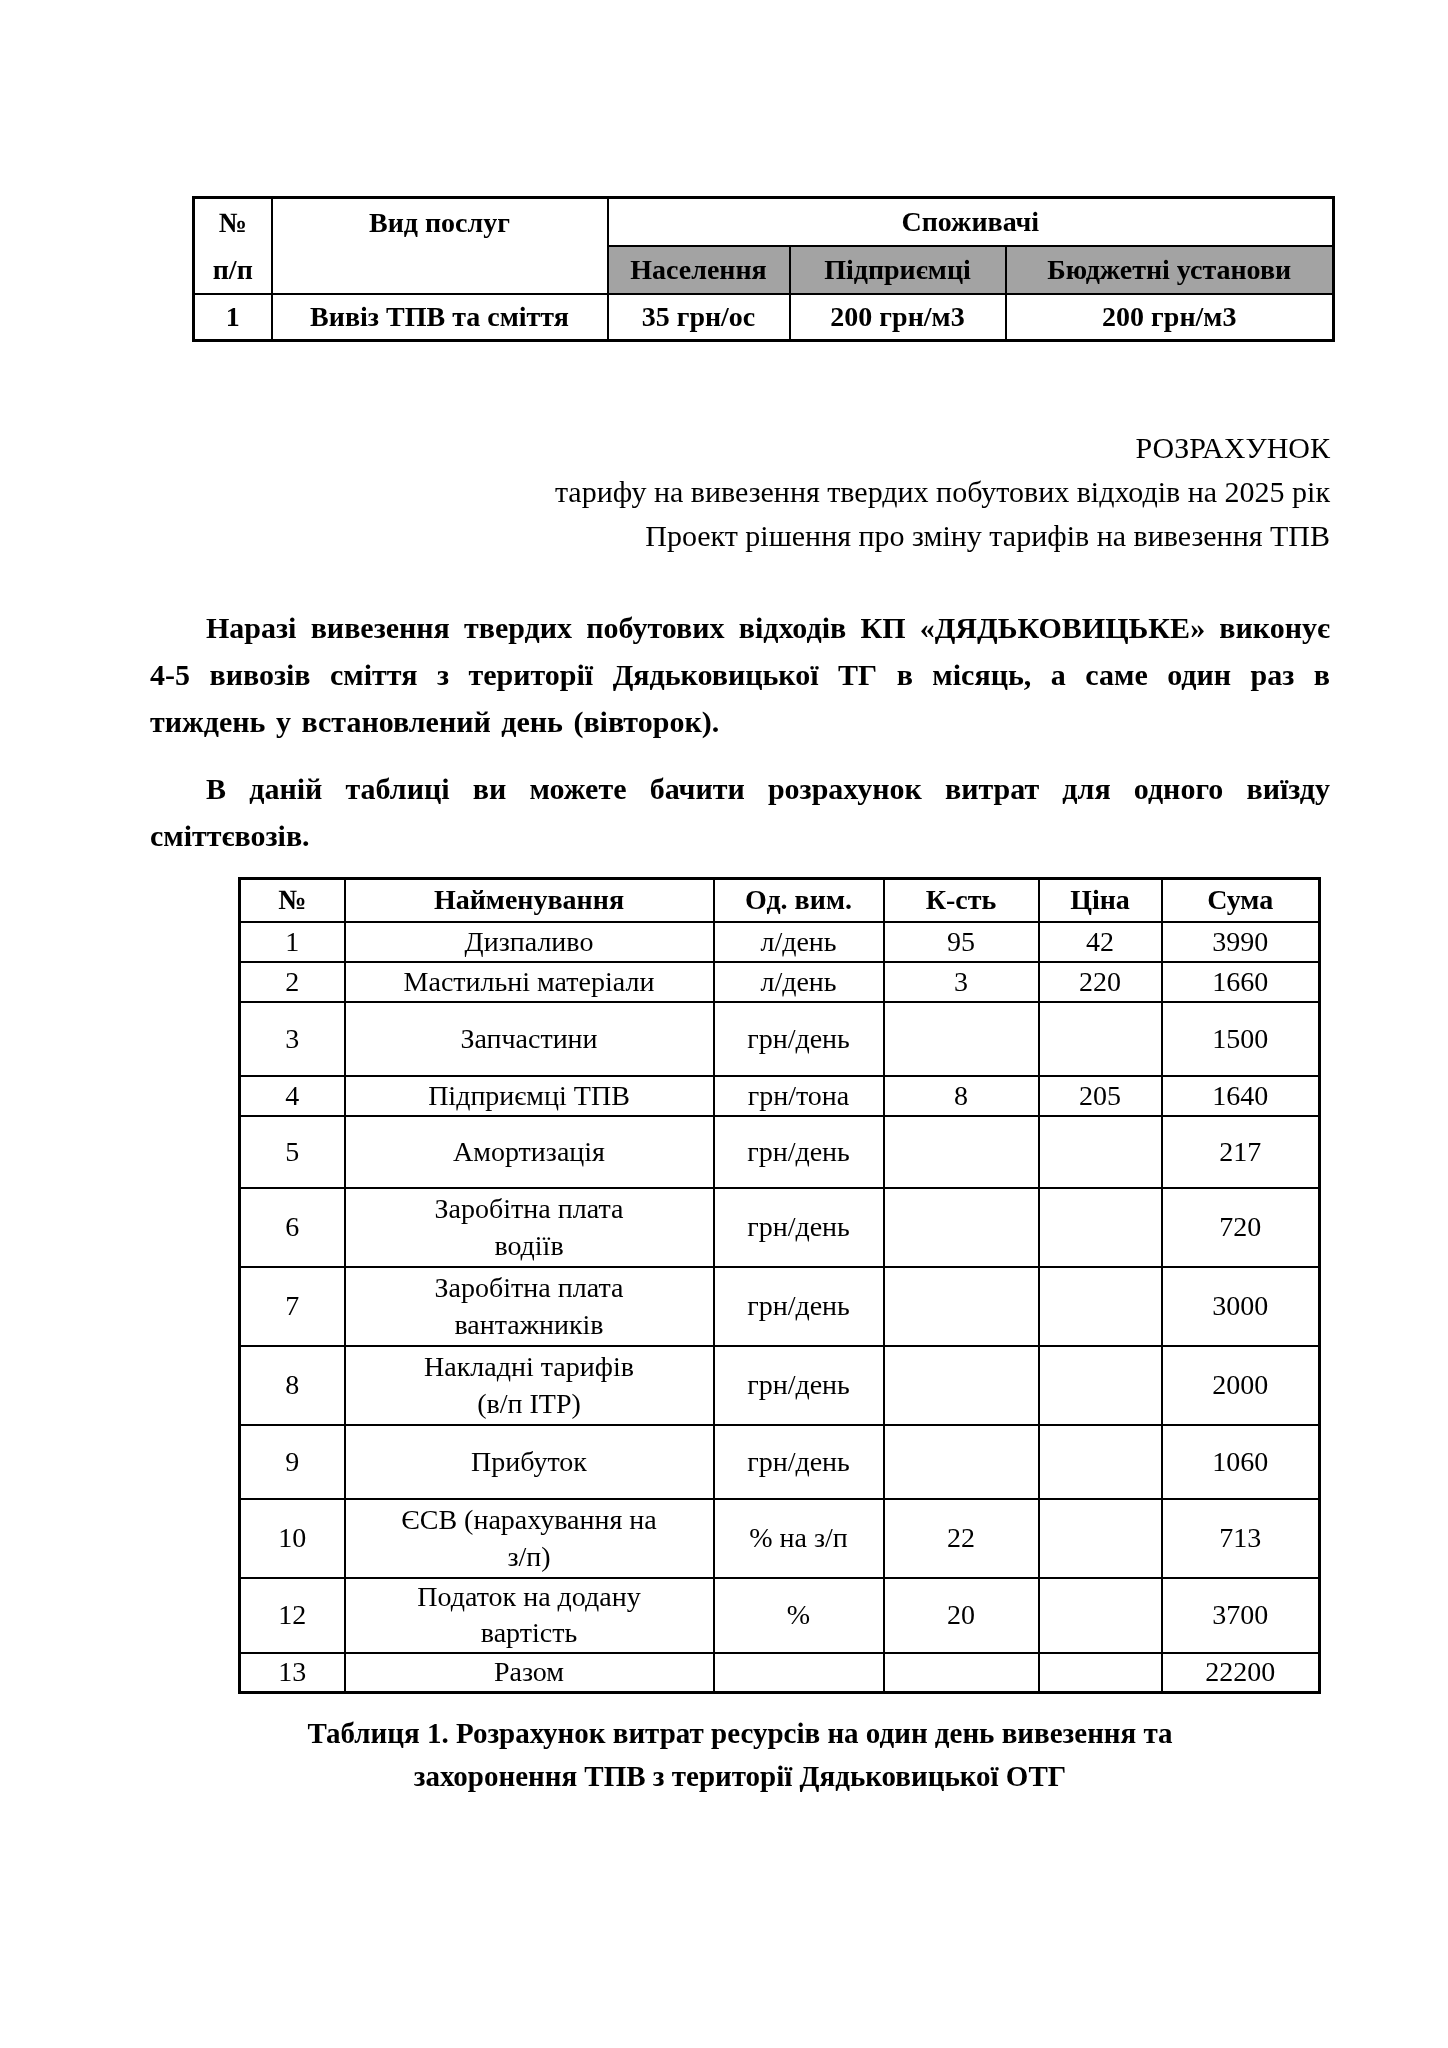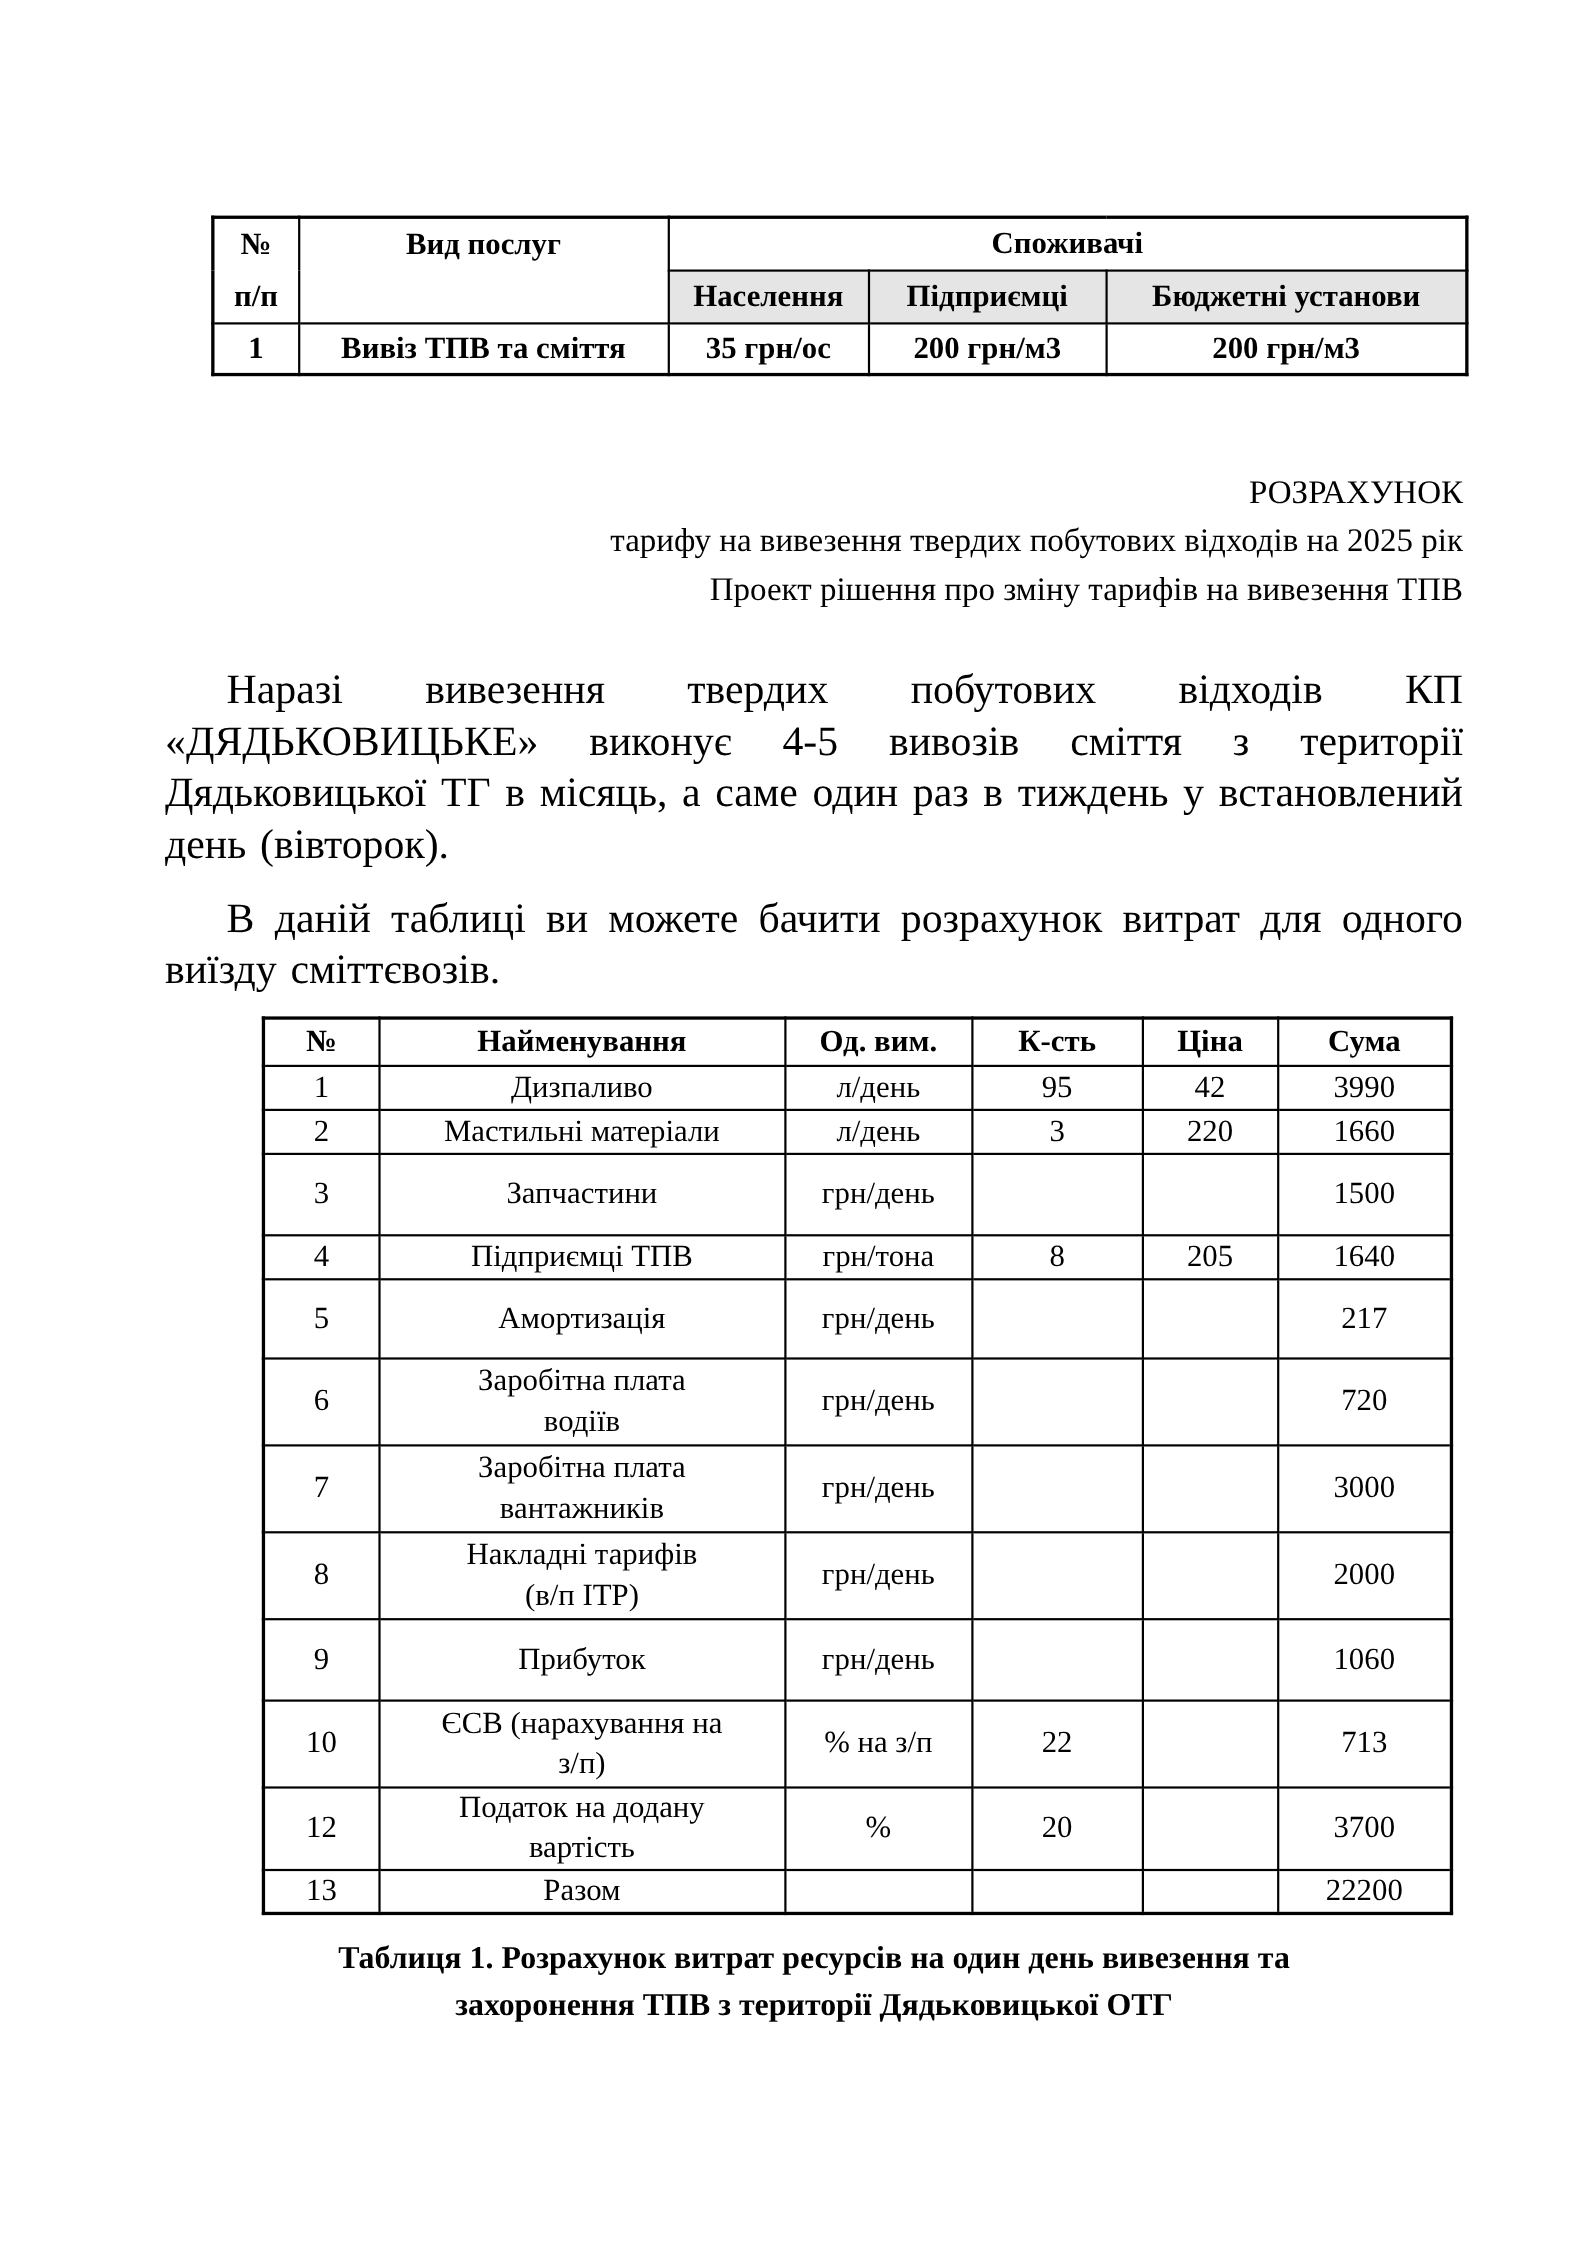"Населення" .t1 tr.hr2 td { background: #e5e5e5 -> #a3a3a3 }
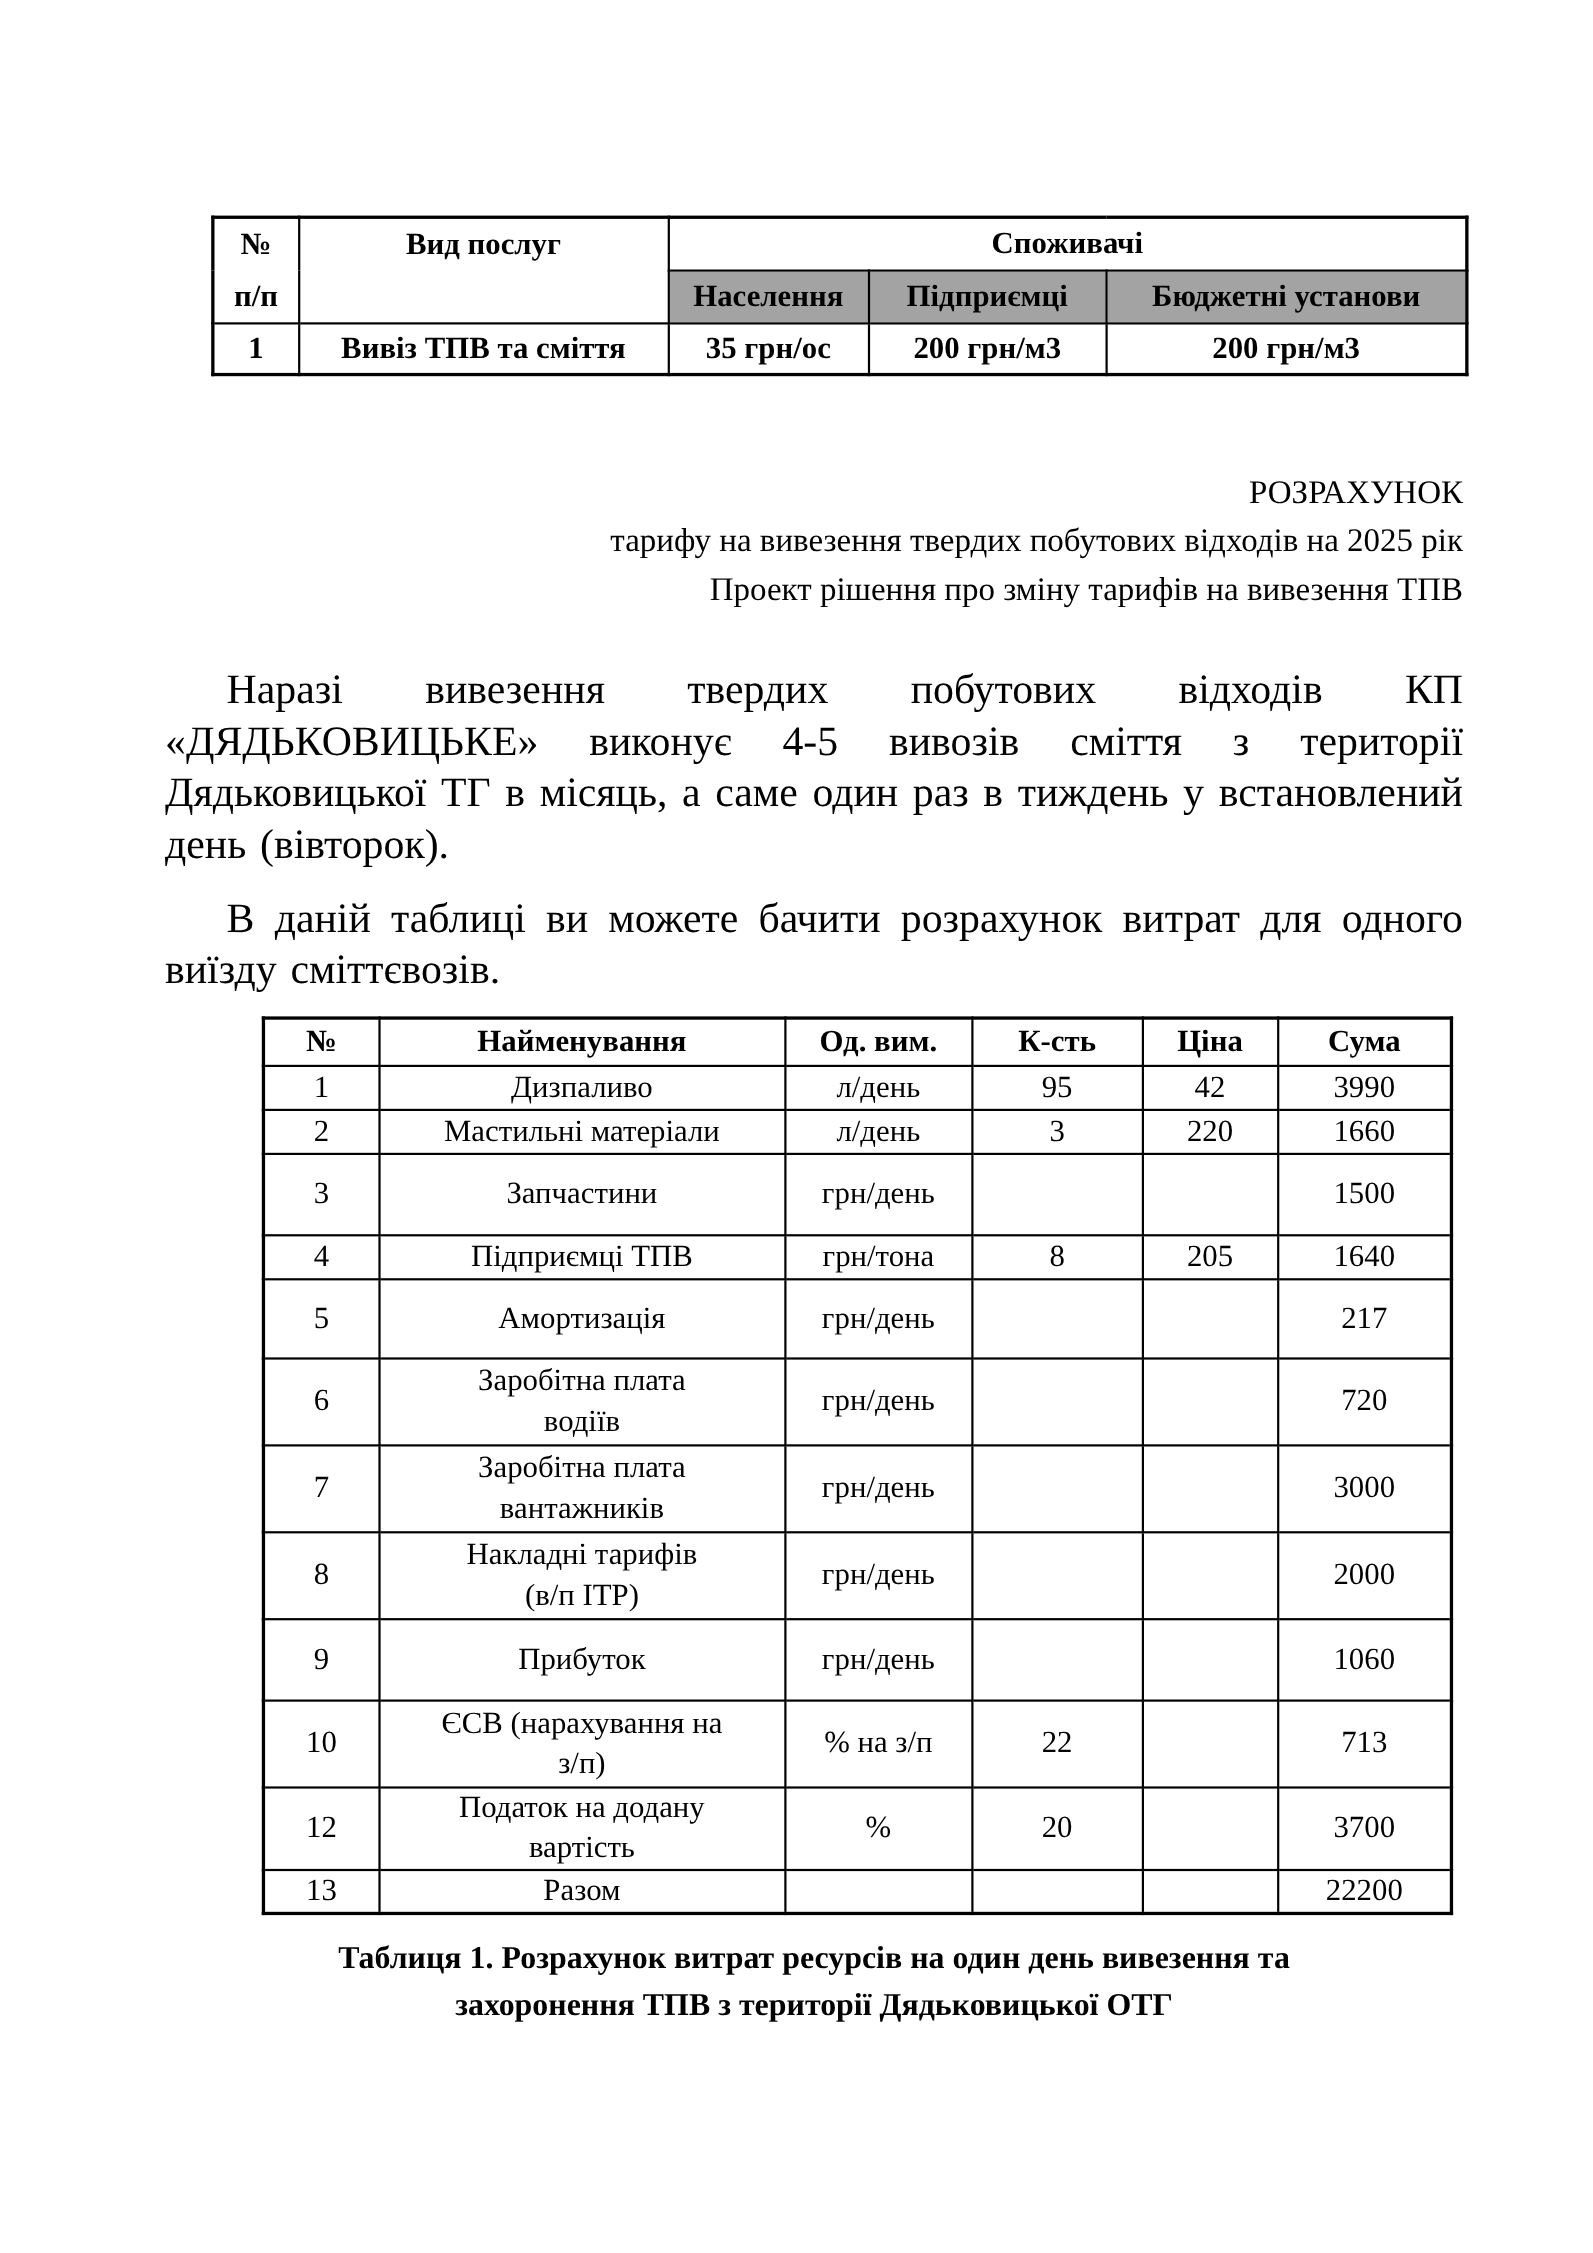"Наразі вивезення твердих побутових" .para { font-size: 38px -> 30px; font-weight: none -> bold }
